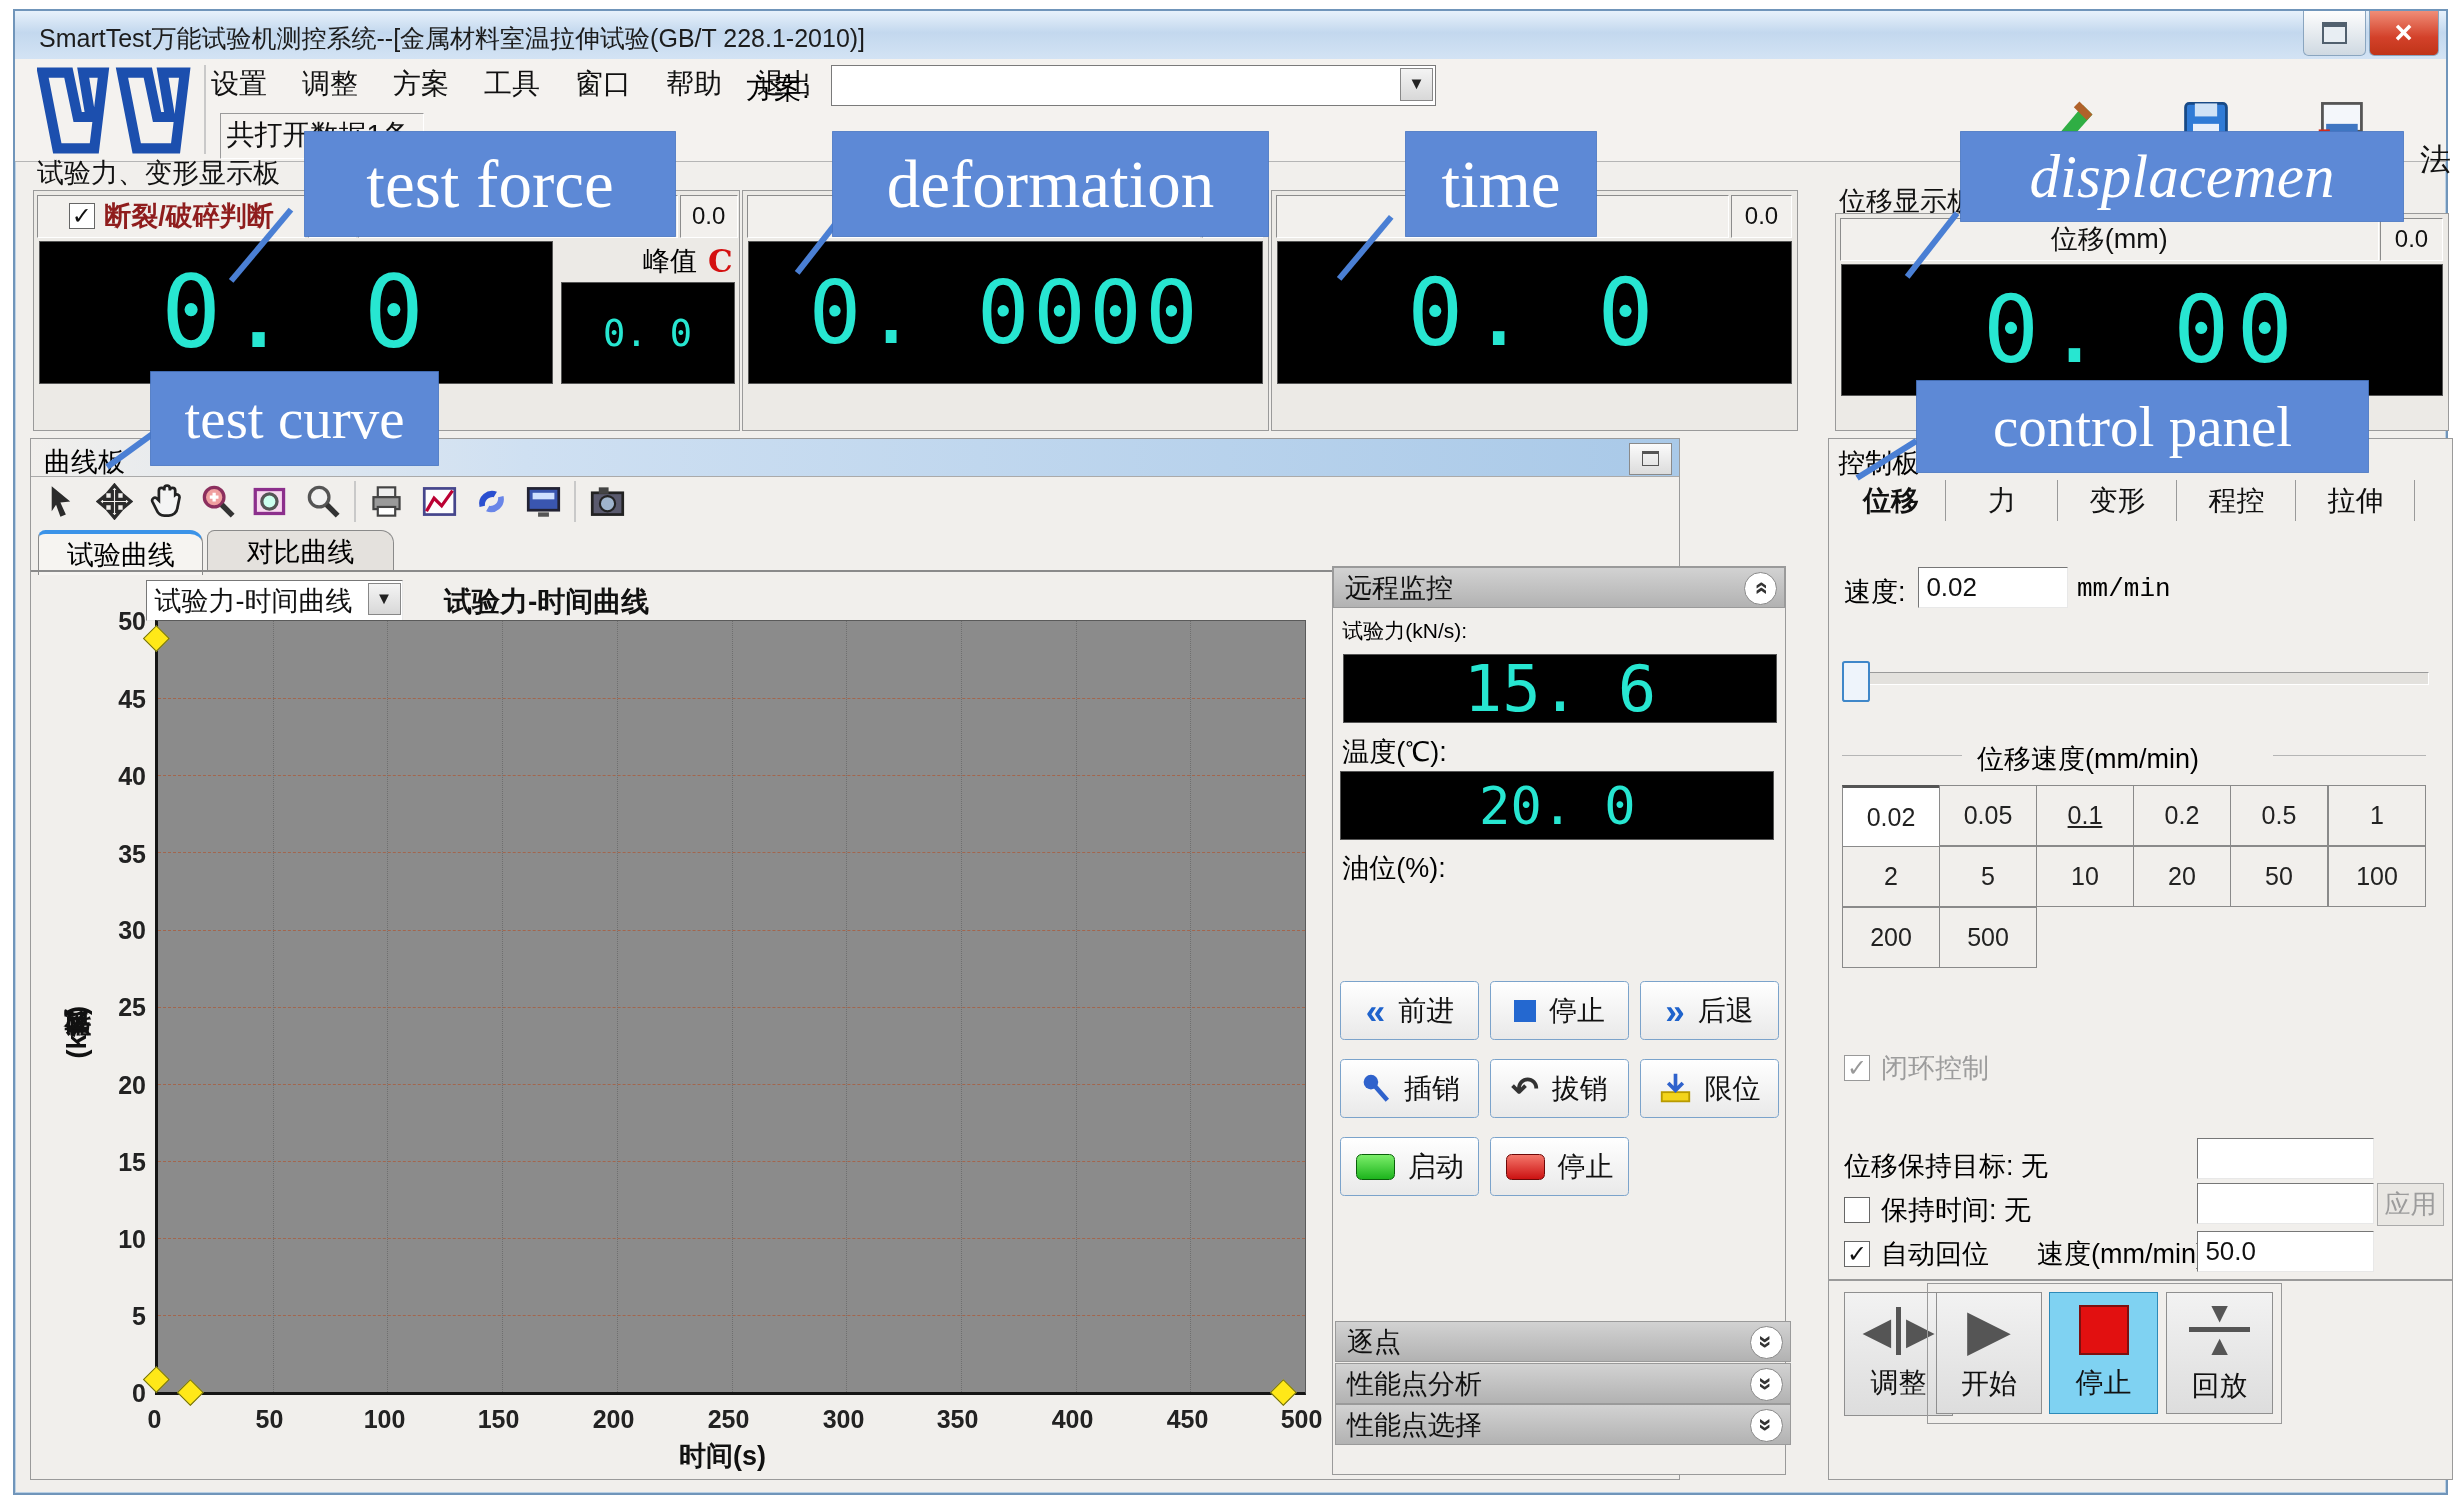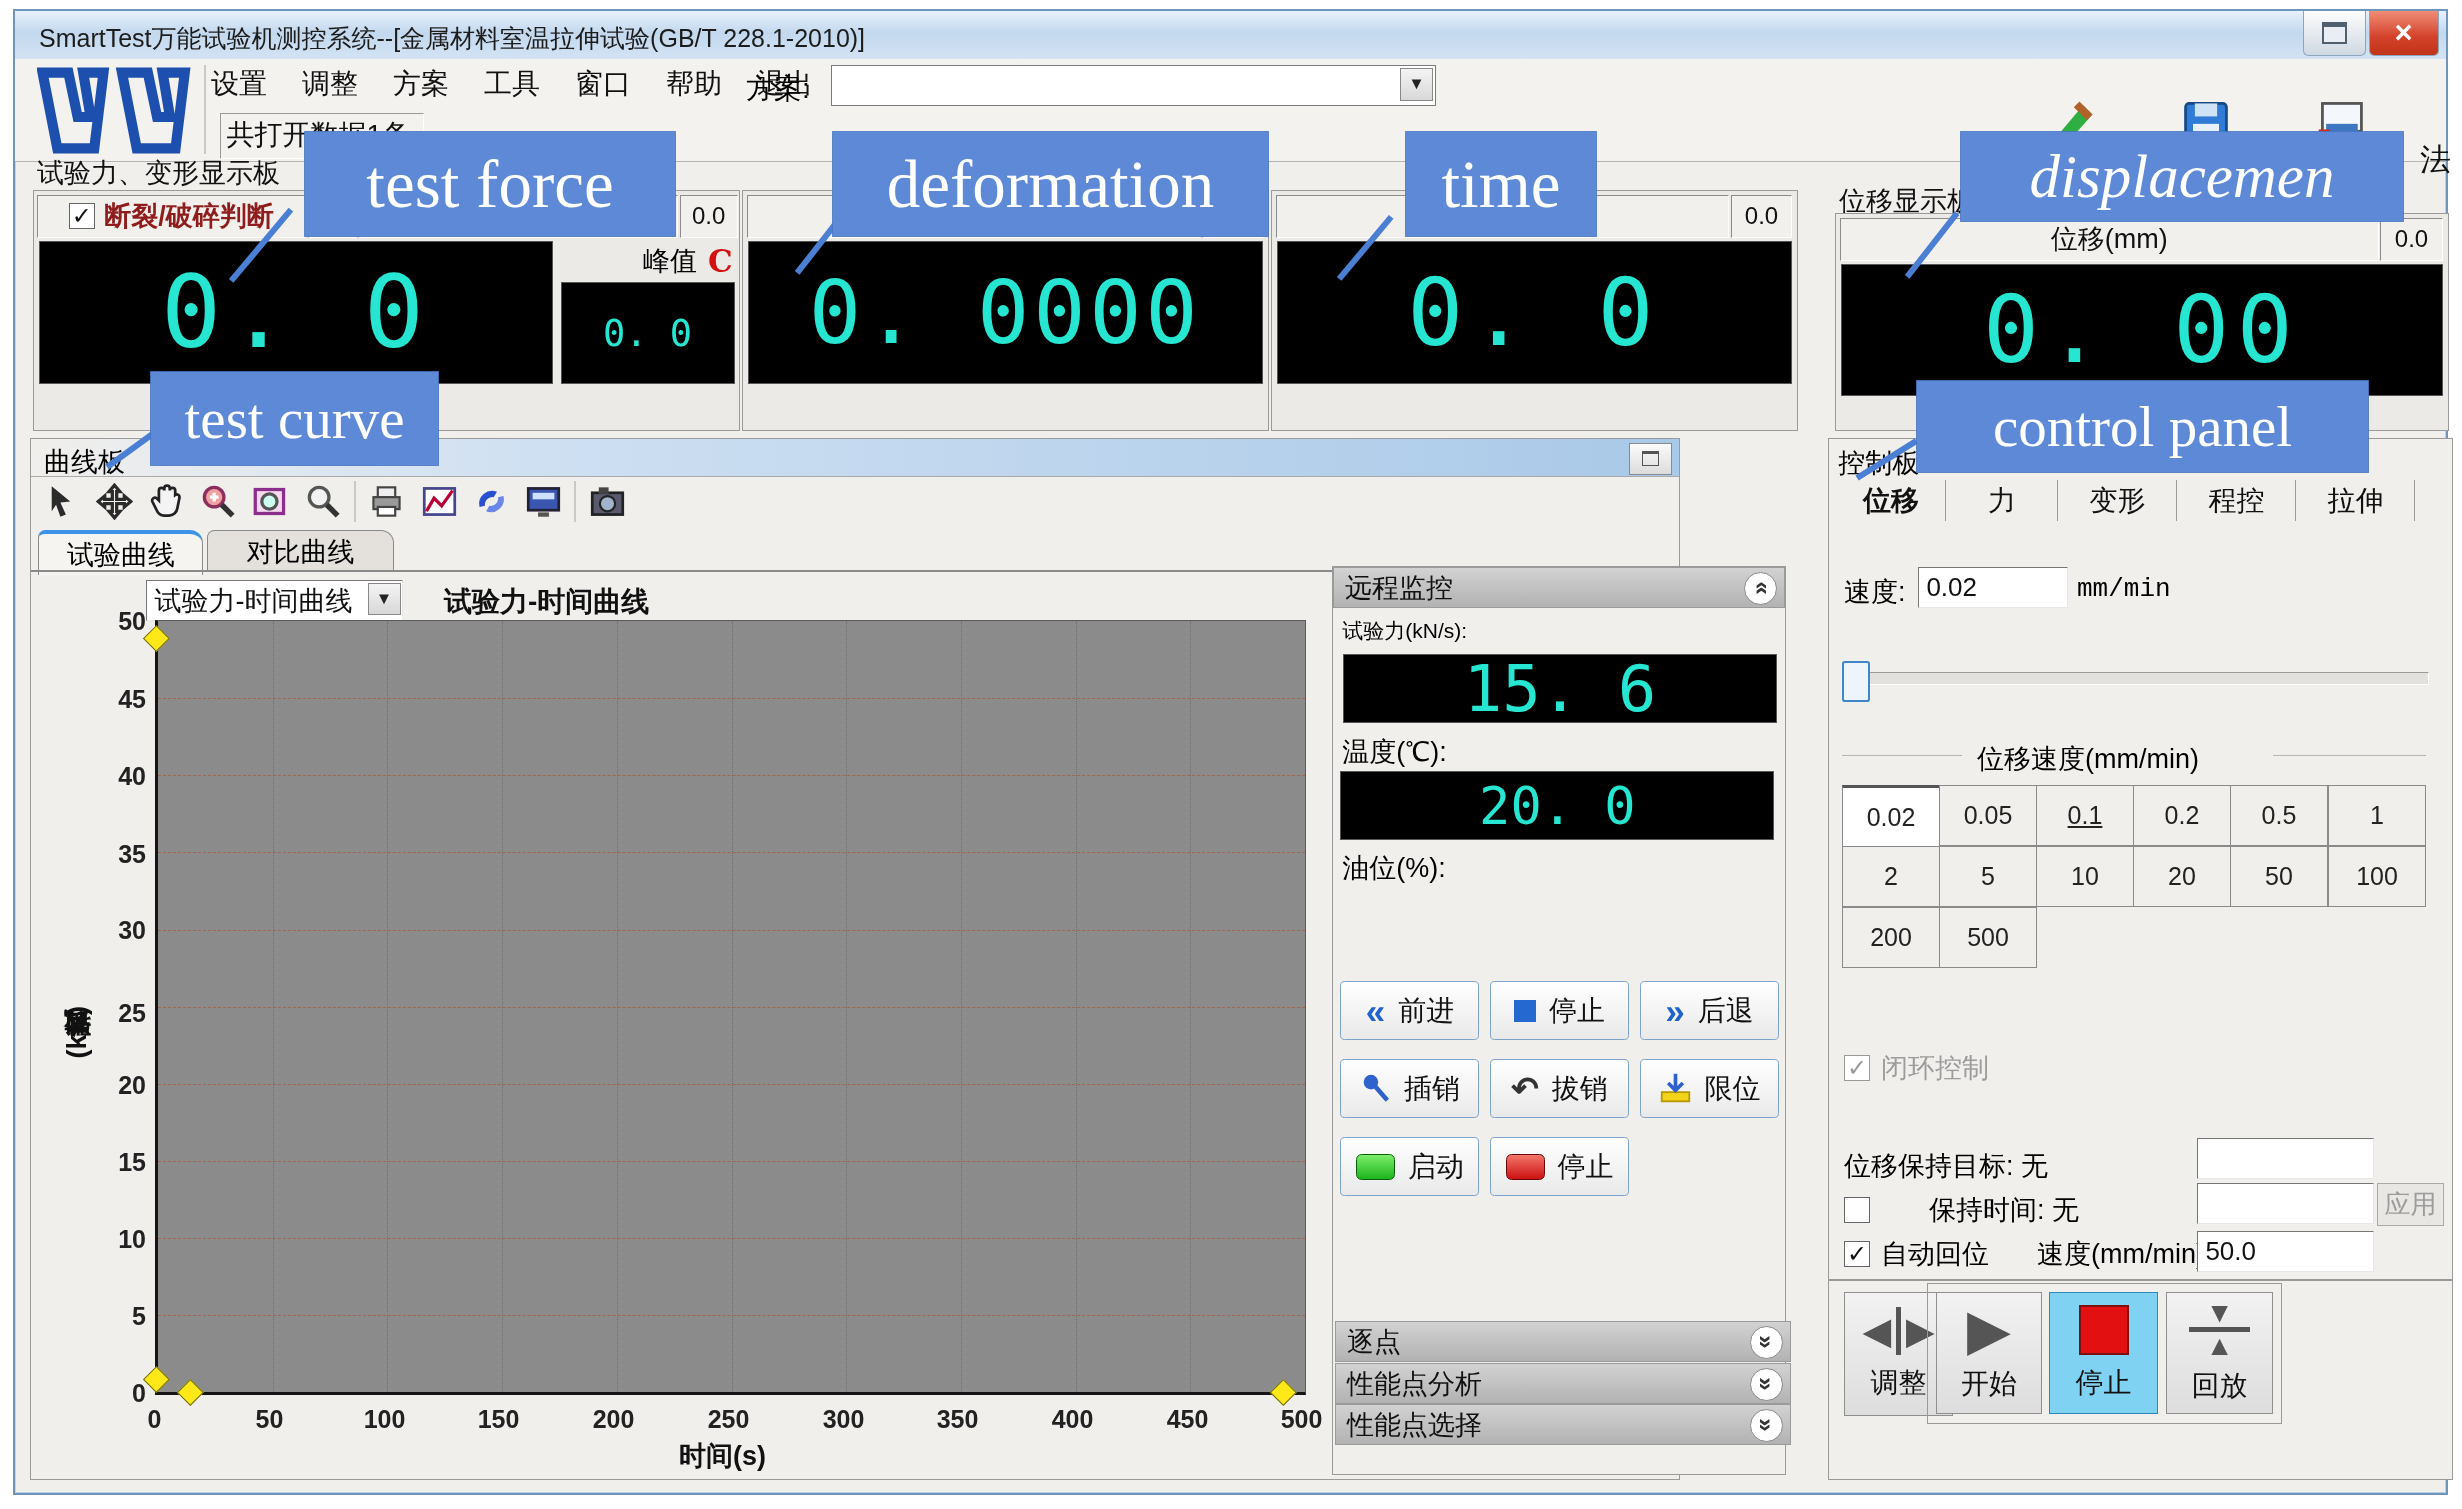"25" div.ytick { margin-top: 6px -> none }
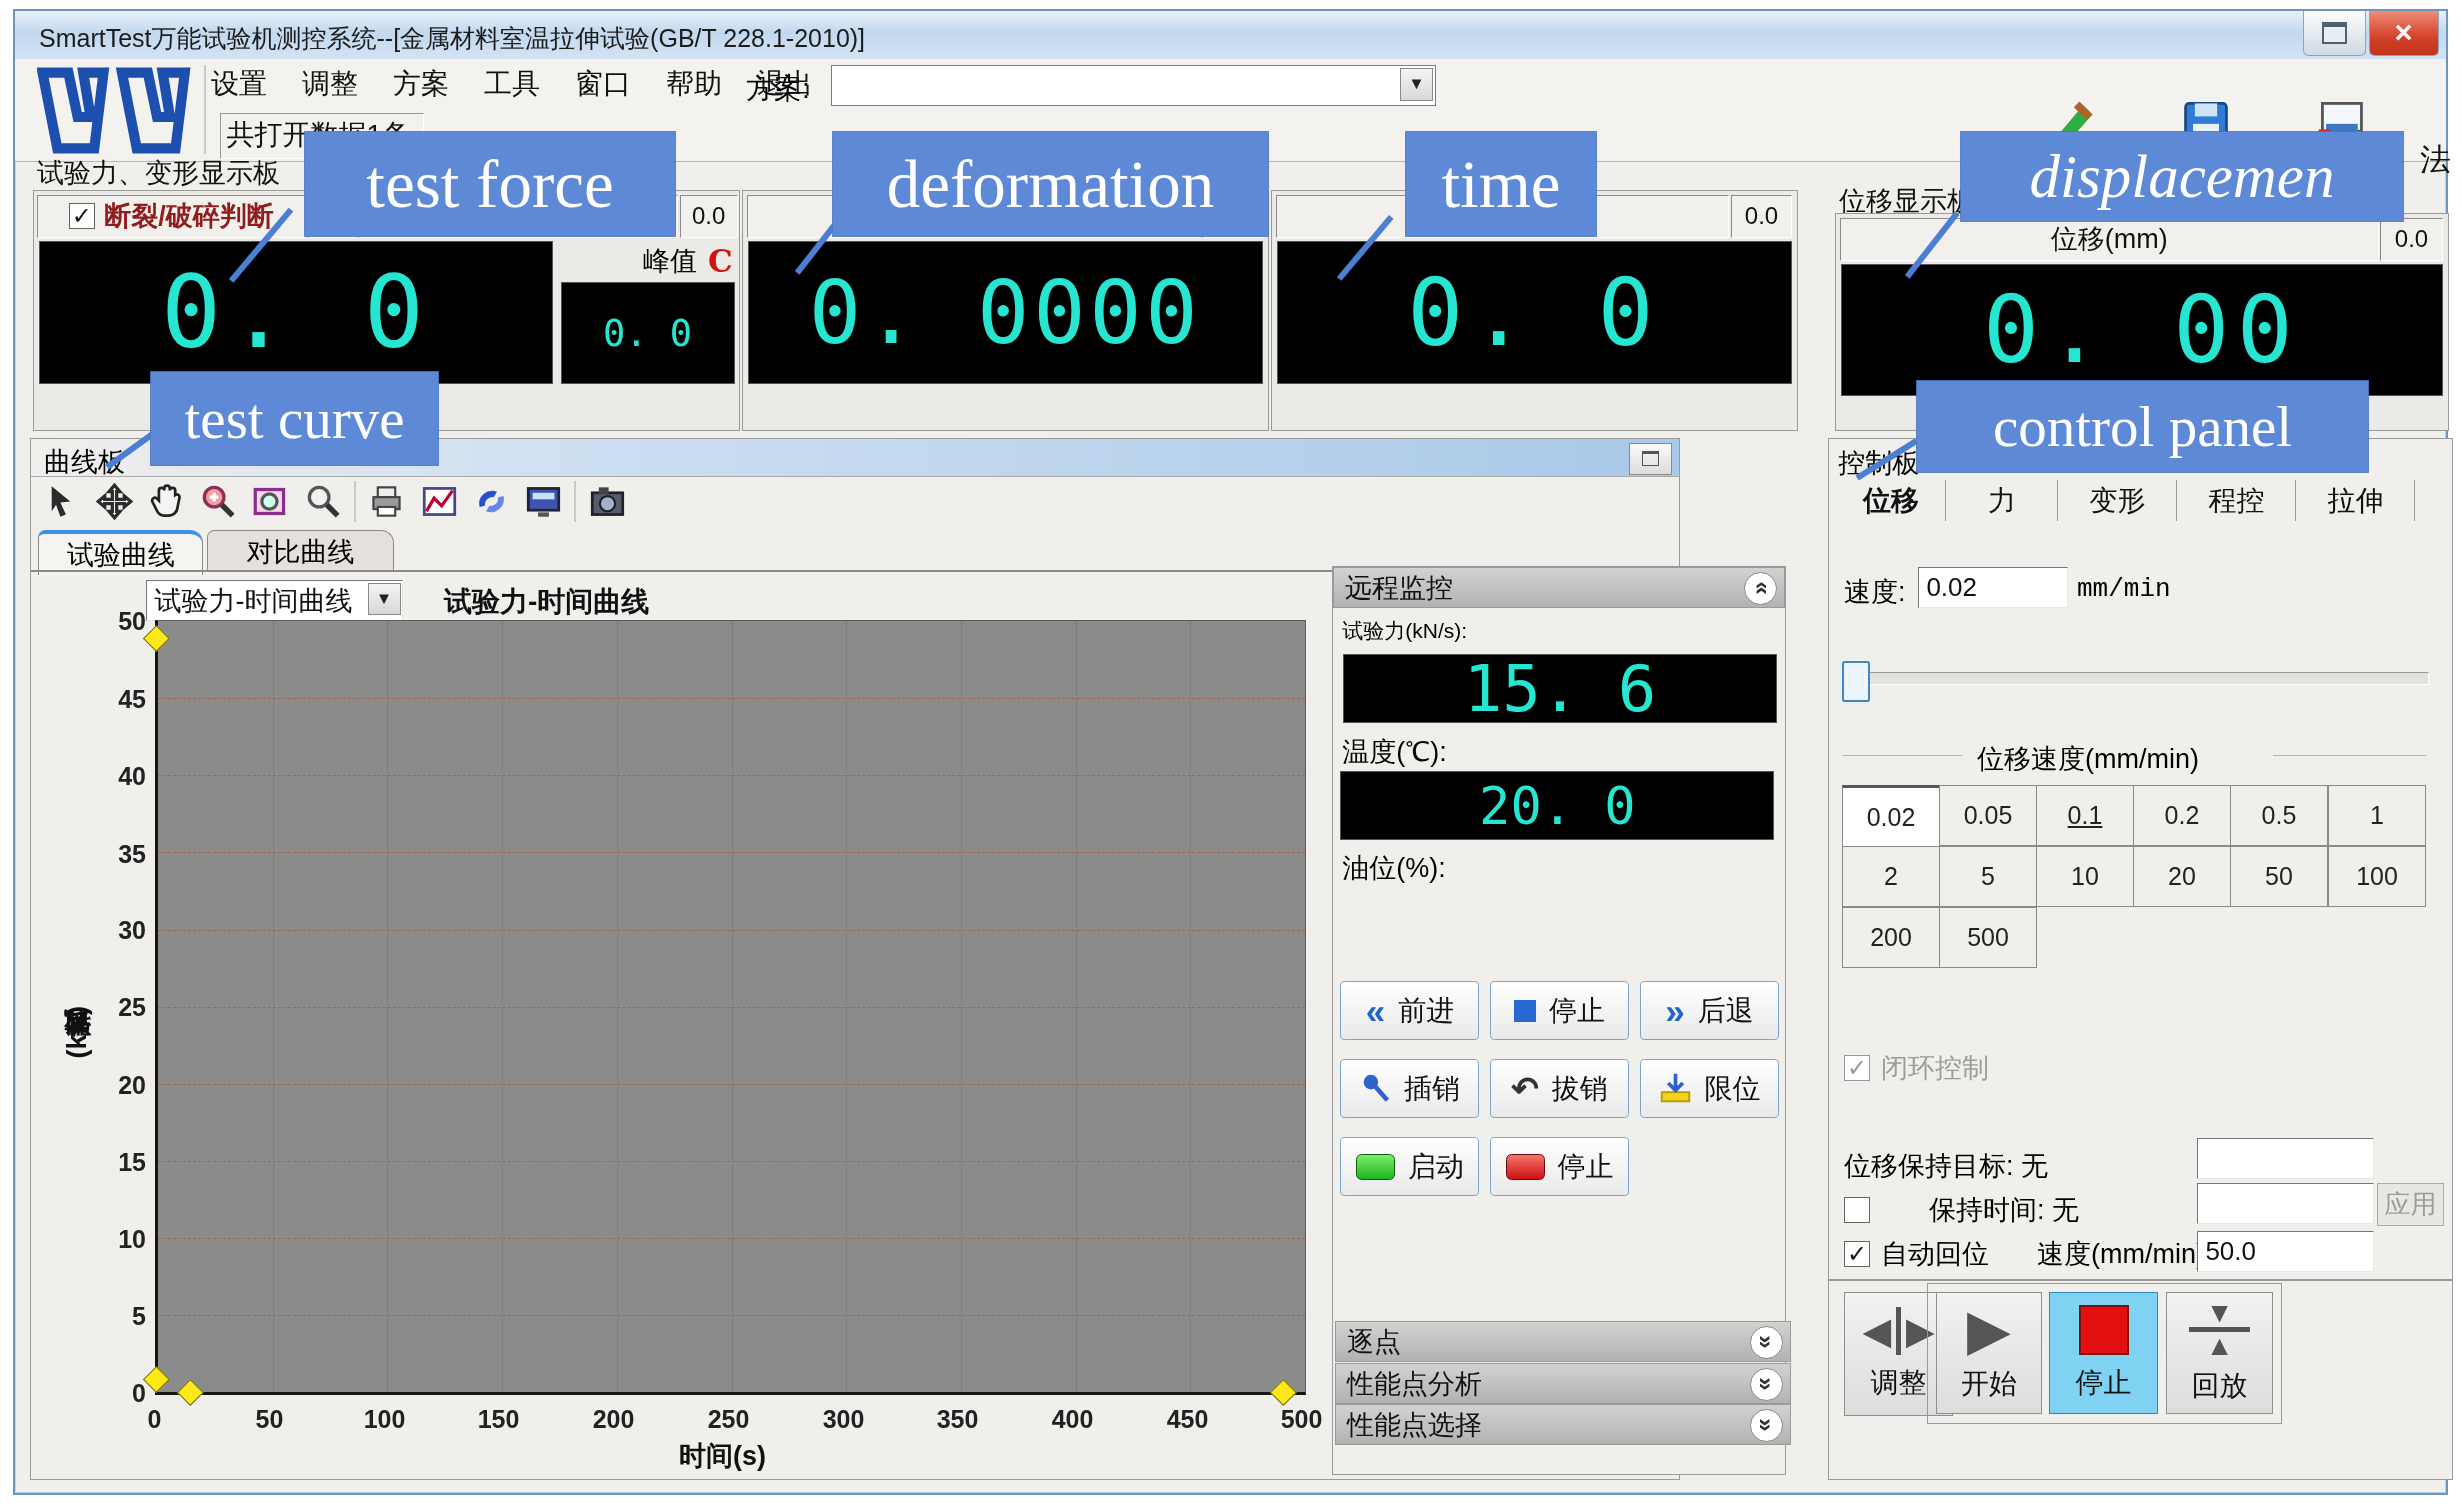"保持时间: 无" span { margin-left: 48px -> none }
